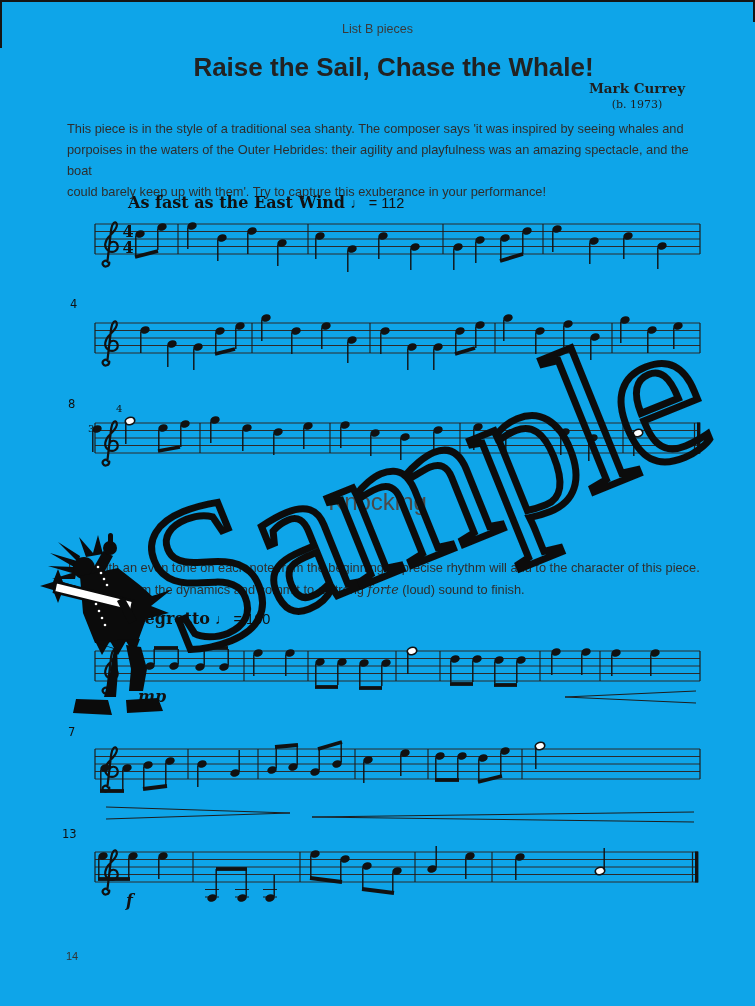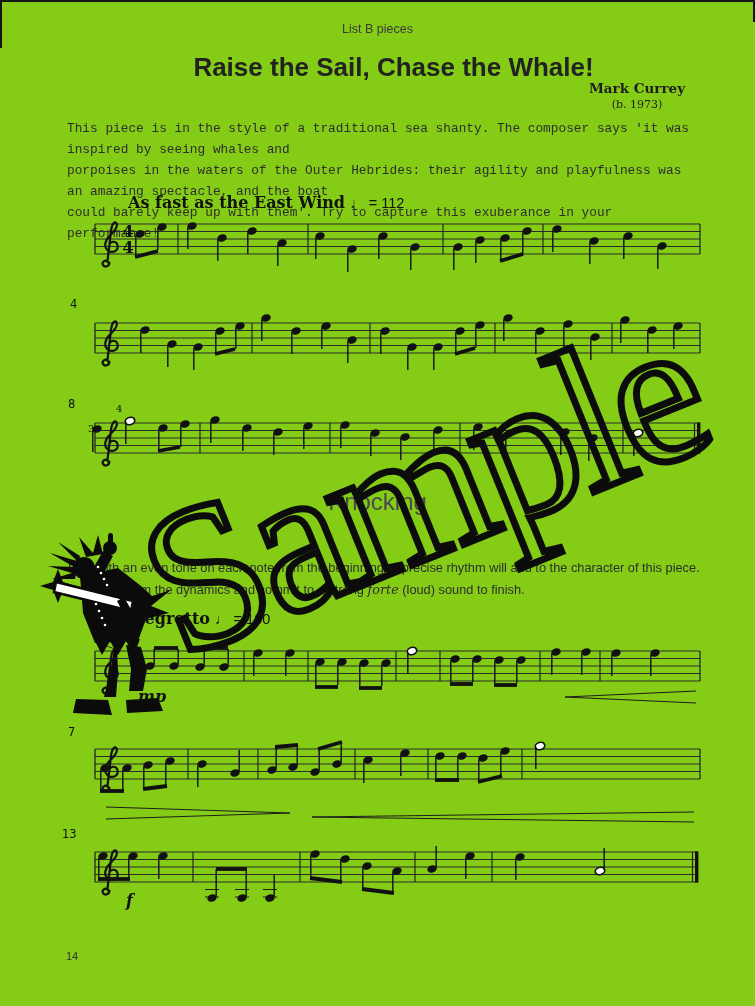"List B pieces" .page { background: #84cc16 -> #0ea5e9 }
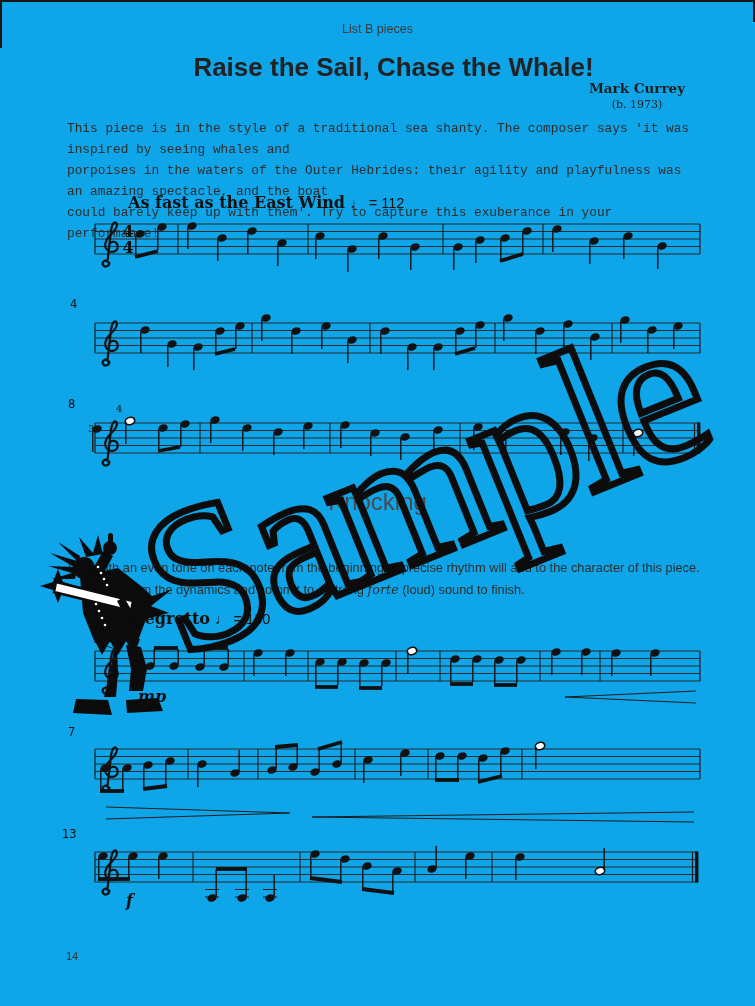"This piece is in the" .para1 { font-family: Liberation Mono, monospace -> none }
